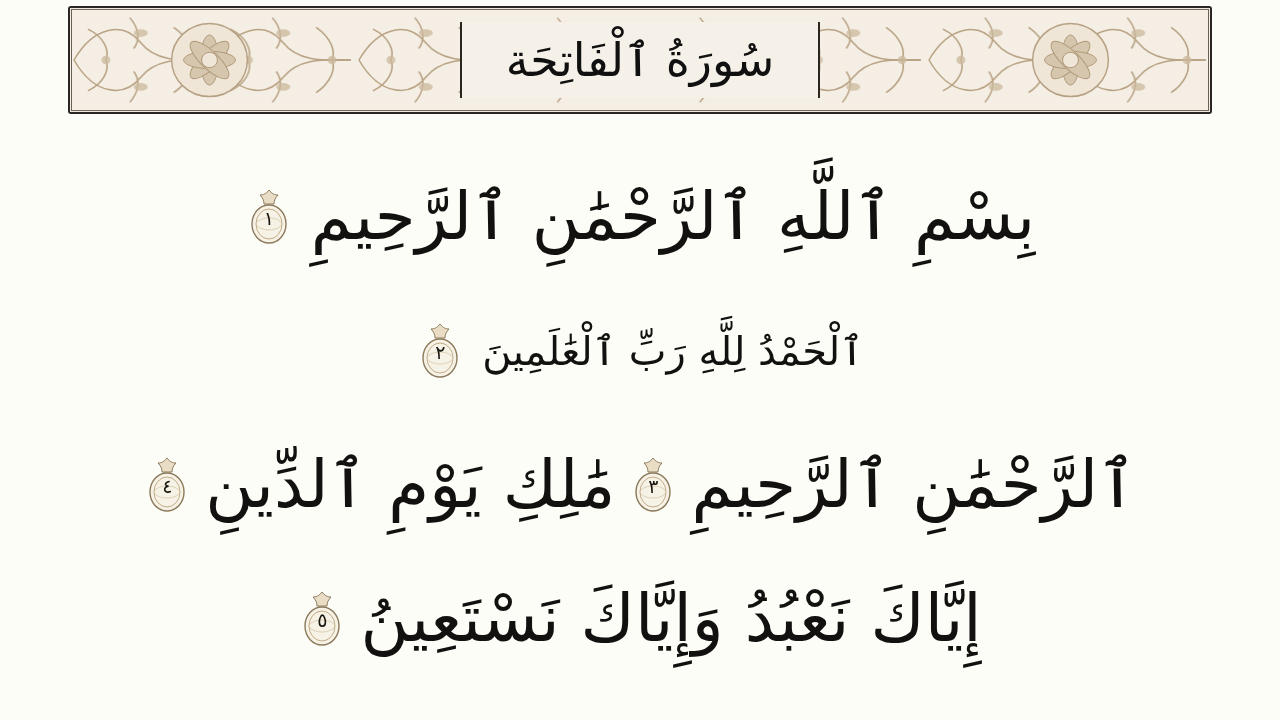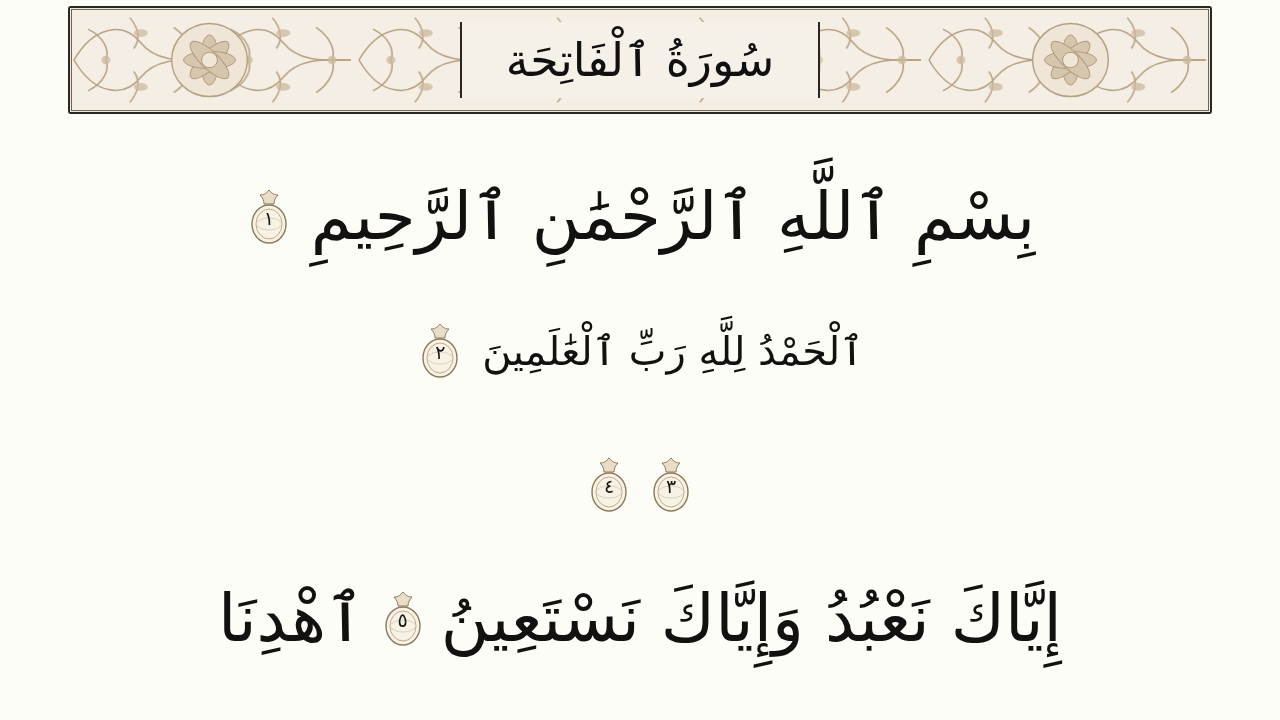"مَٰلِكِ يَوْمِ ٱلدِّينِ" div.ayah-text { html: none -> <div>مَٰلِكِ يَوْمِ ٱلدِّينِ</div> }
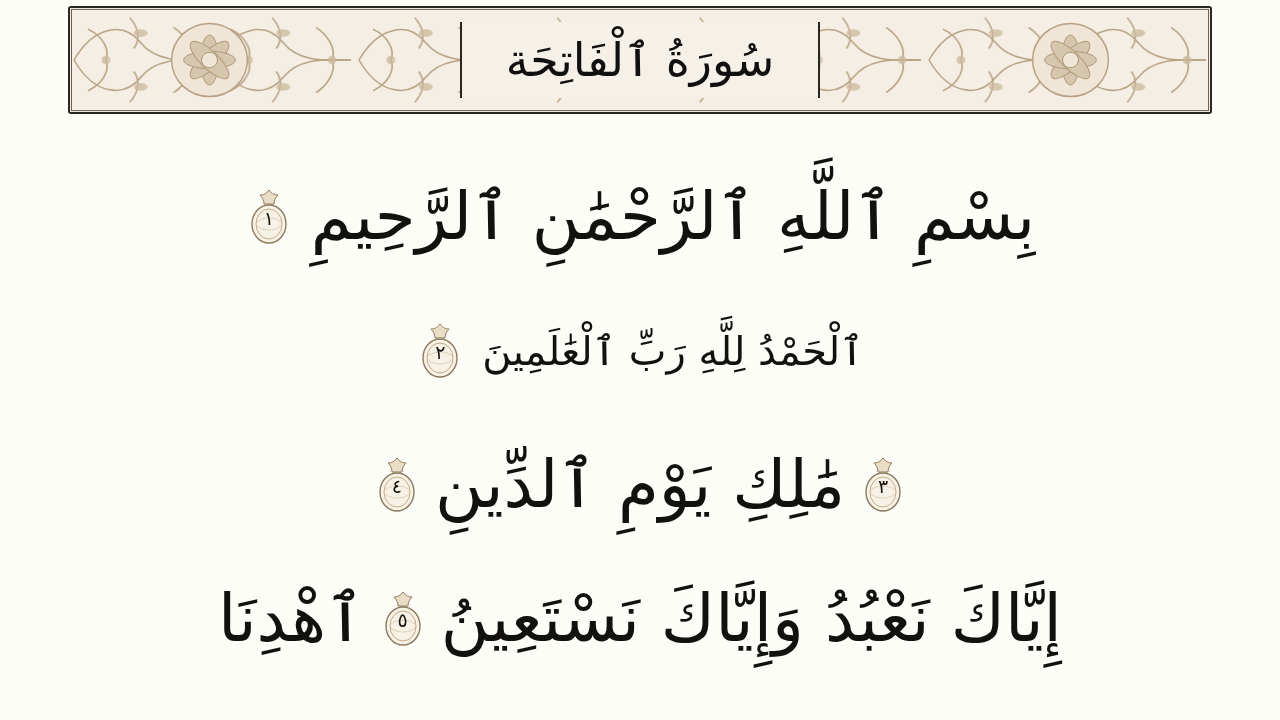"ٱلرَّحْمَٰنِ ٱلرَّحِيمِ" div.ayah-text { html: none -> <div>ٱلرَّحْمَٰنِ ٱلرَّحِيمِ</div> }
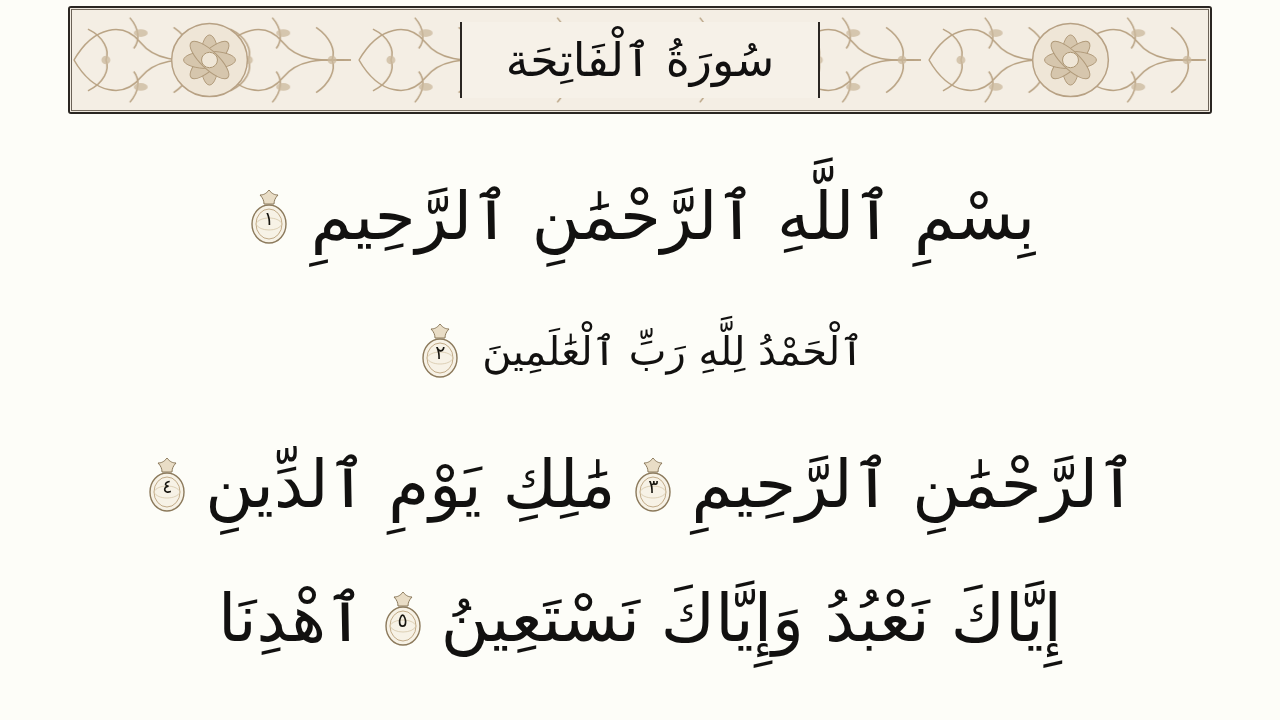"ٱهْدِنَا" div.ayah-text { html: <div>ٱهْدِنَا</div> -> none }
